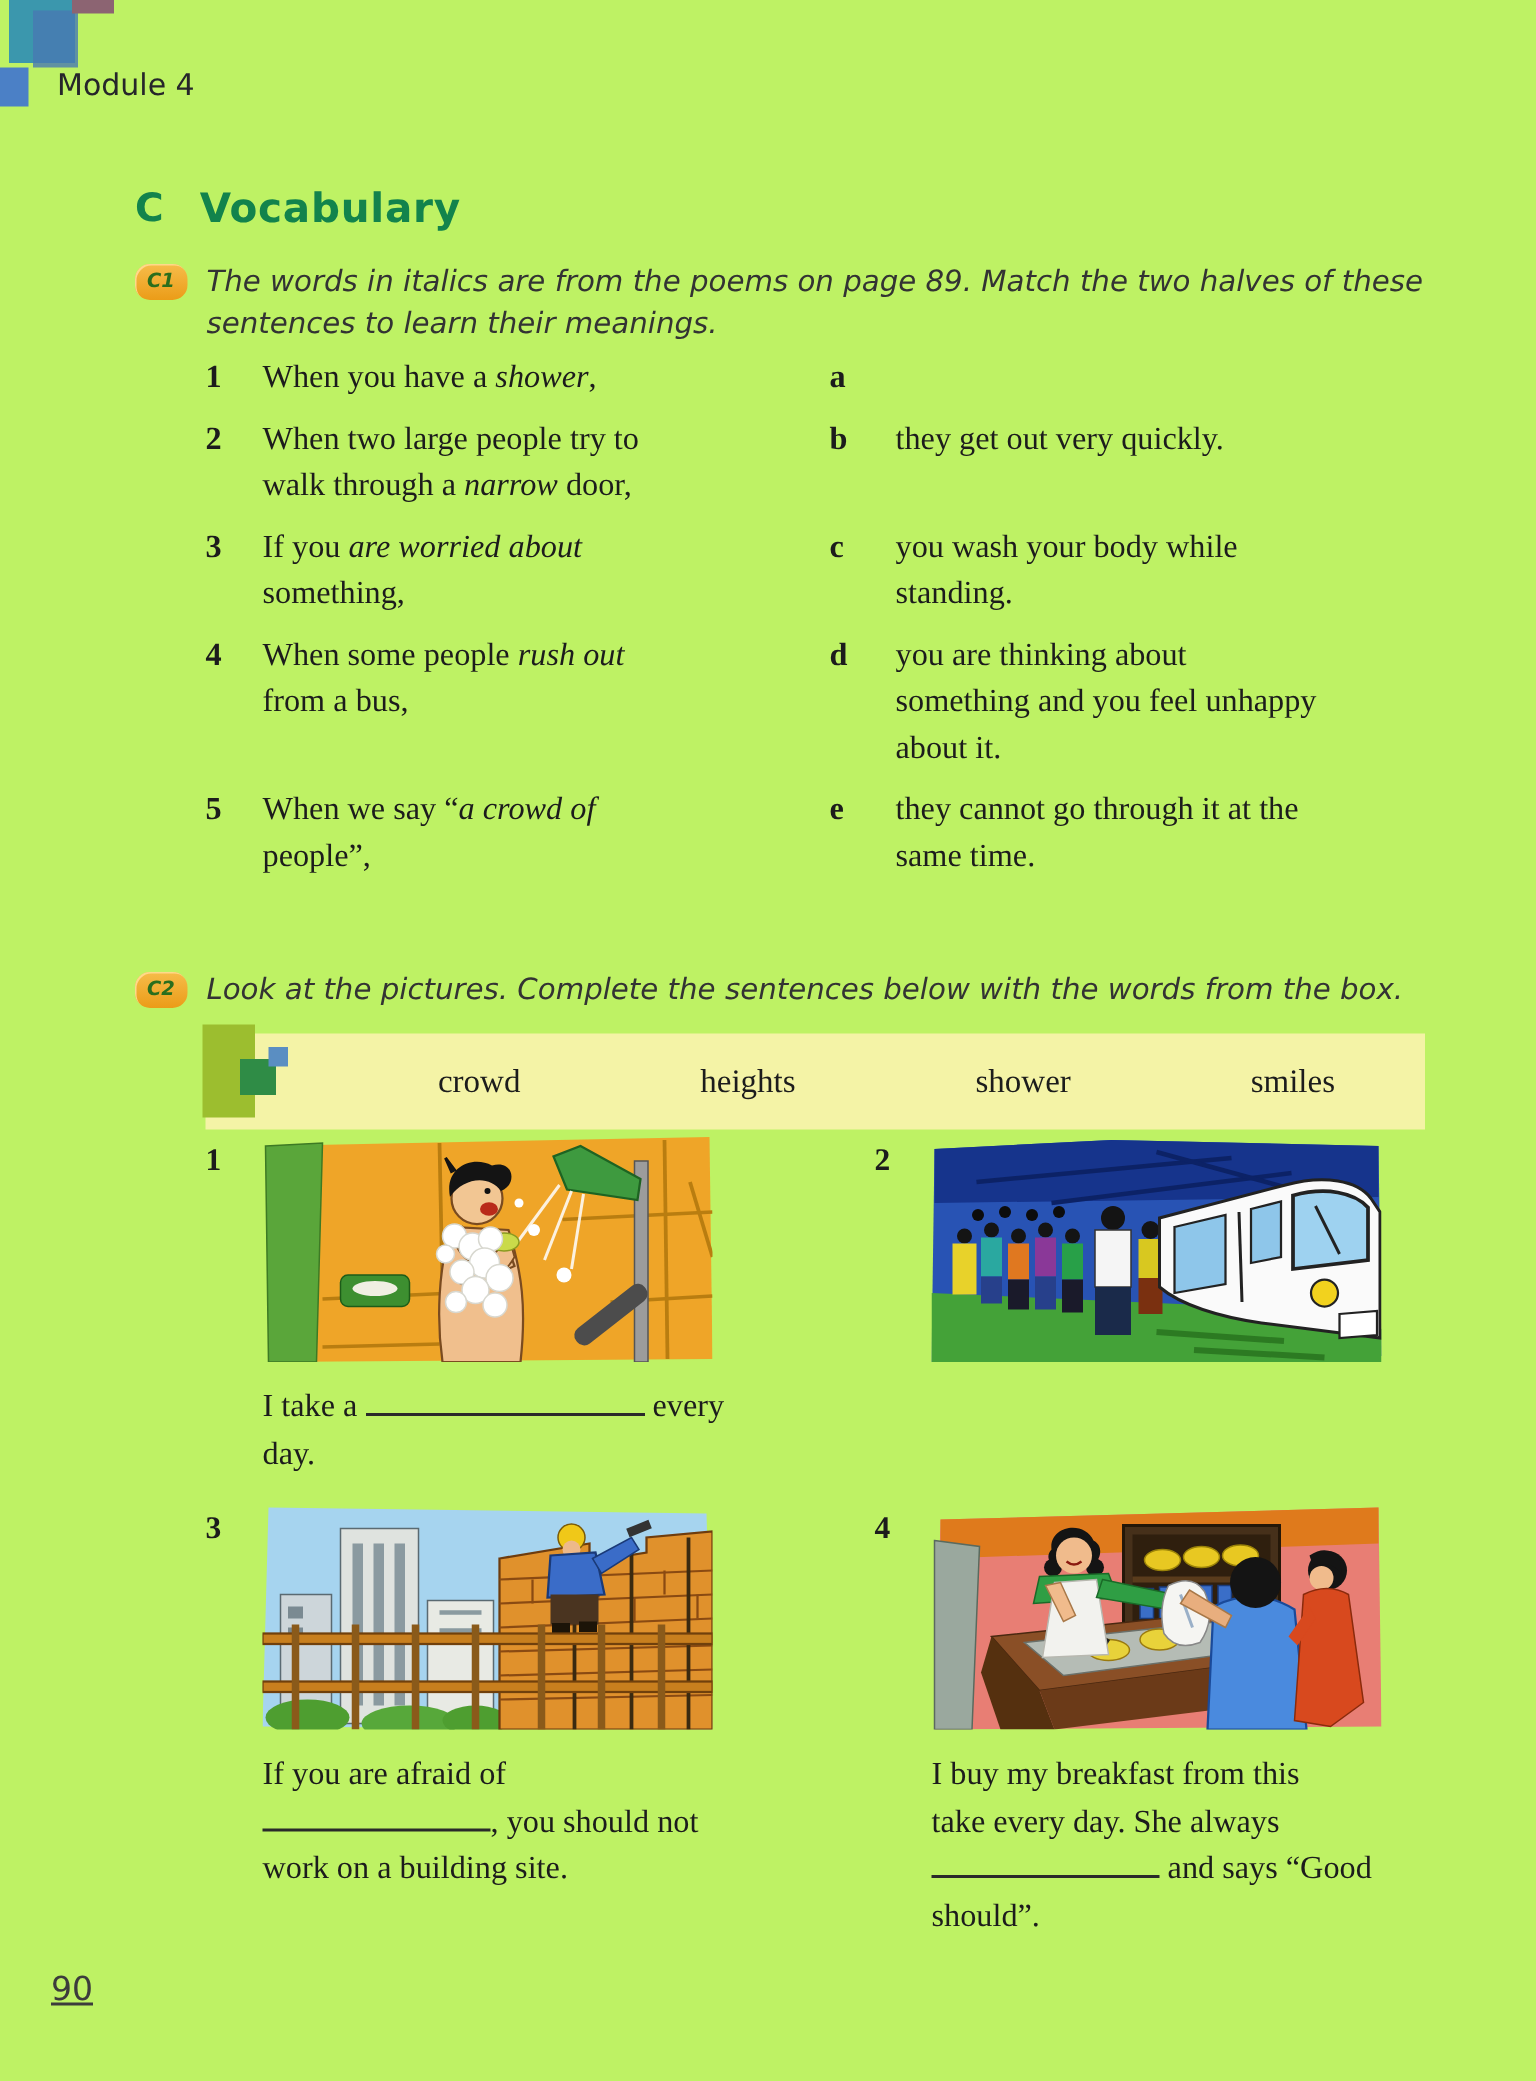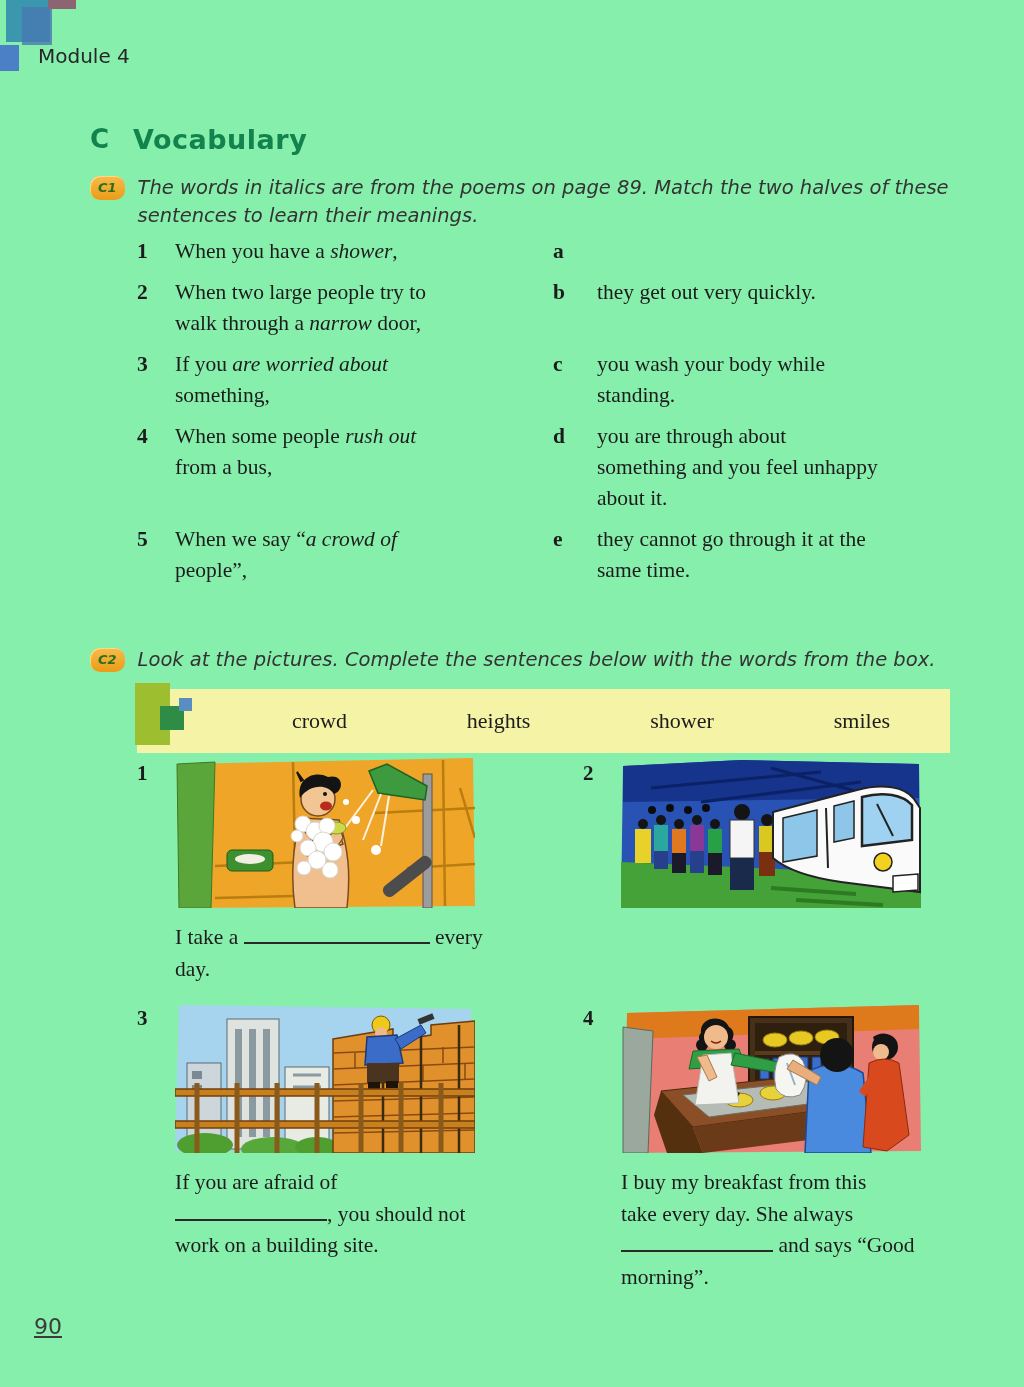"Module 4" .page { background: #86efac -> #bef264 }
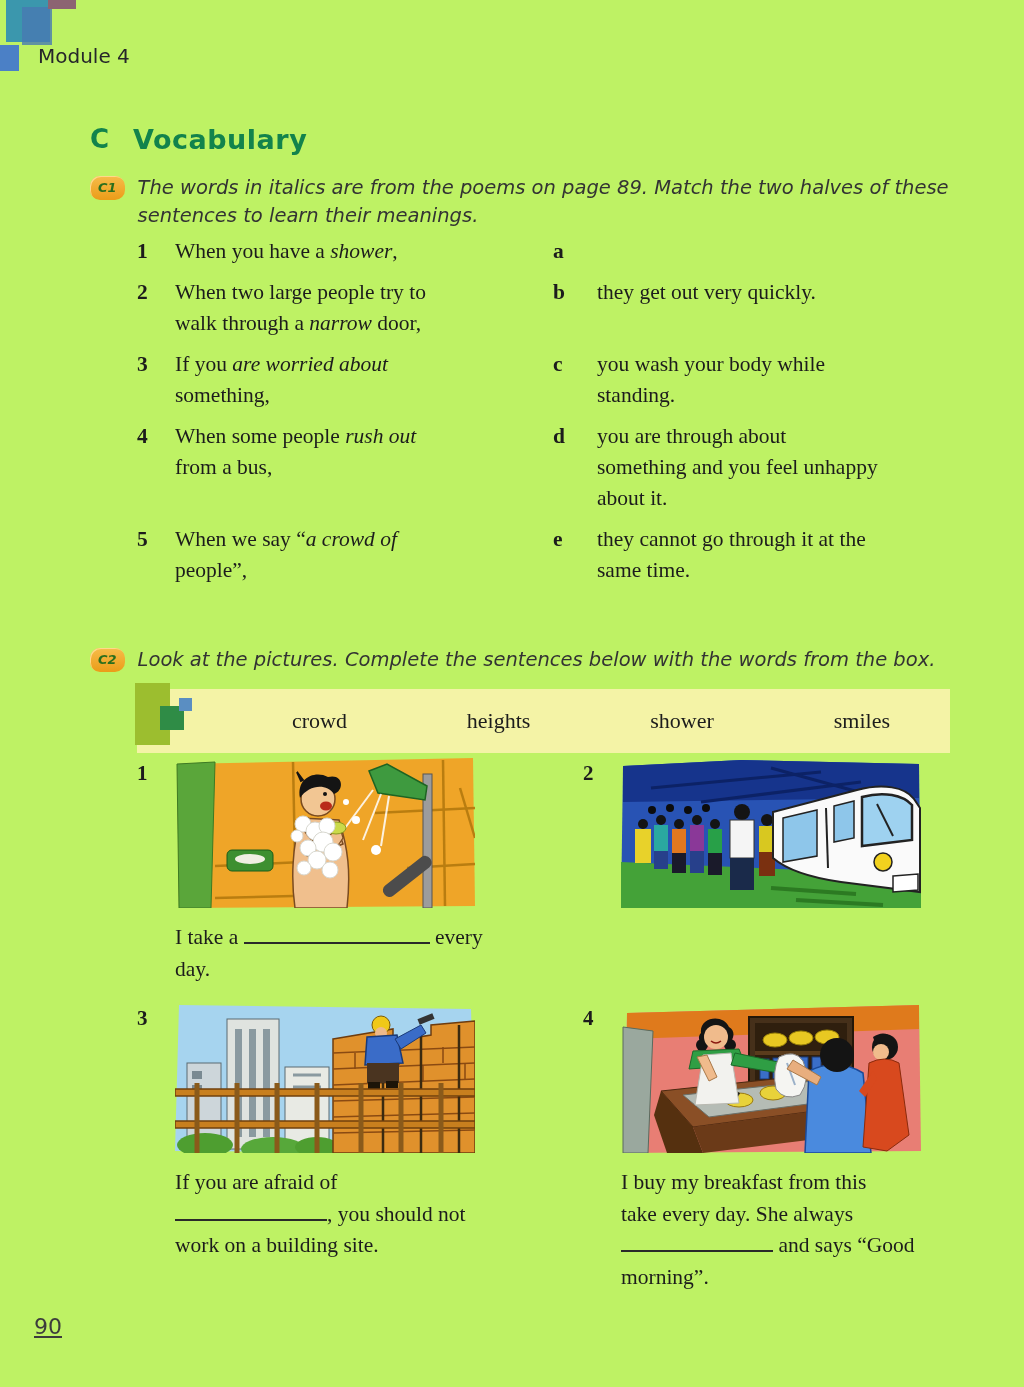"you are through about" div.ln { text: through -> thinking }
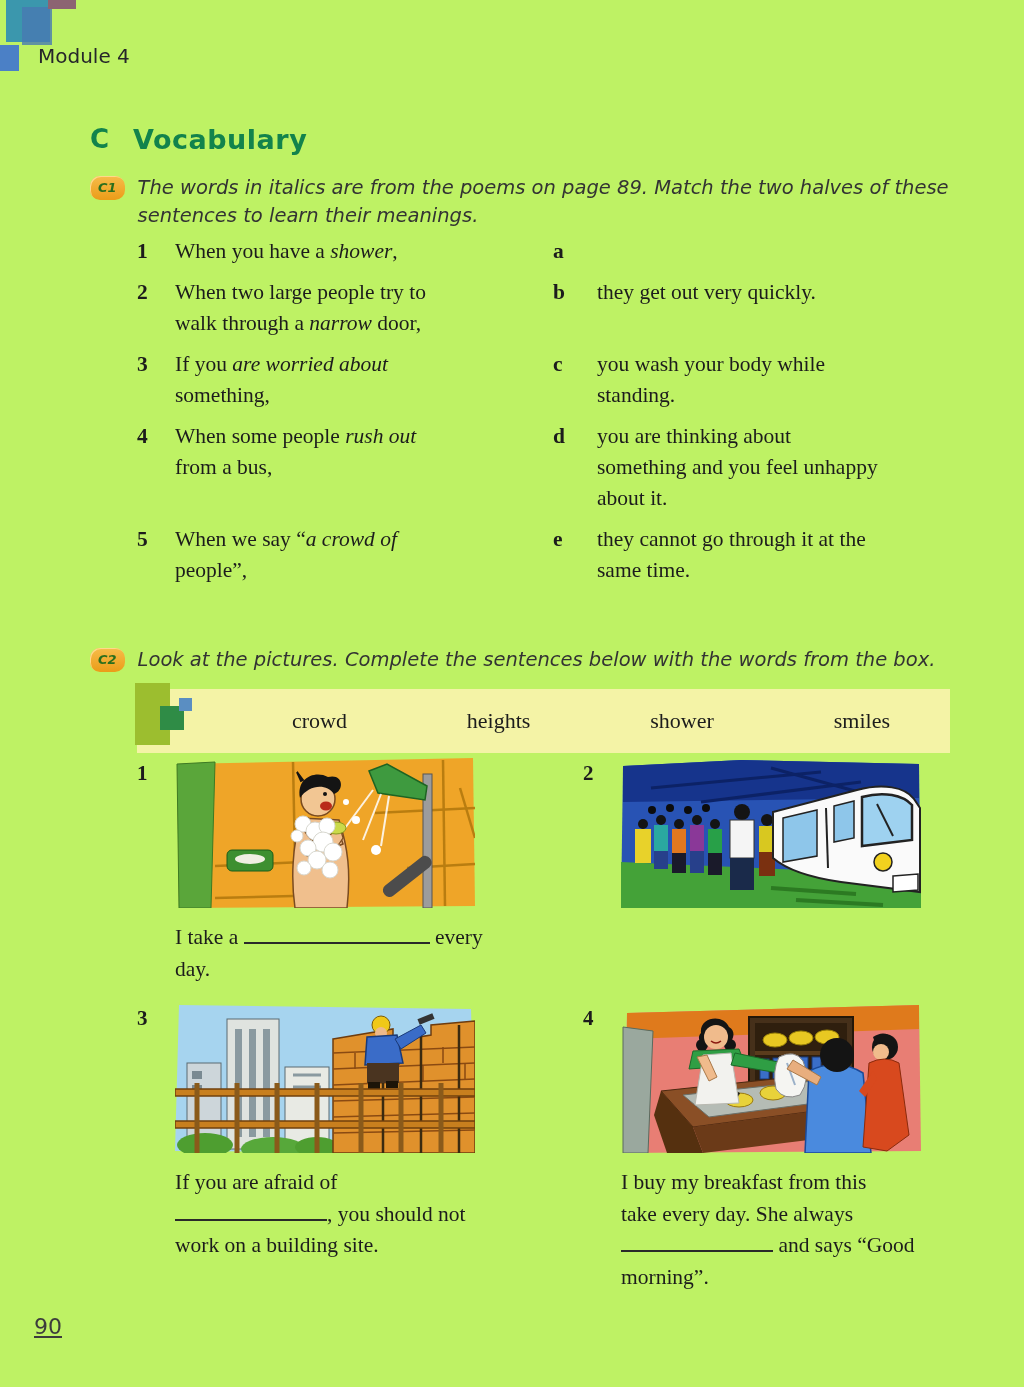"morning”." span { text: morning -> should }
